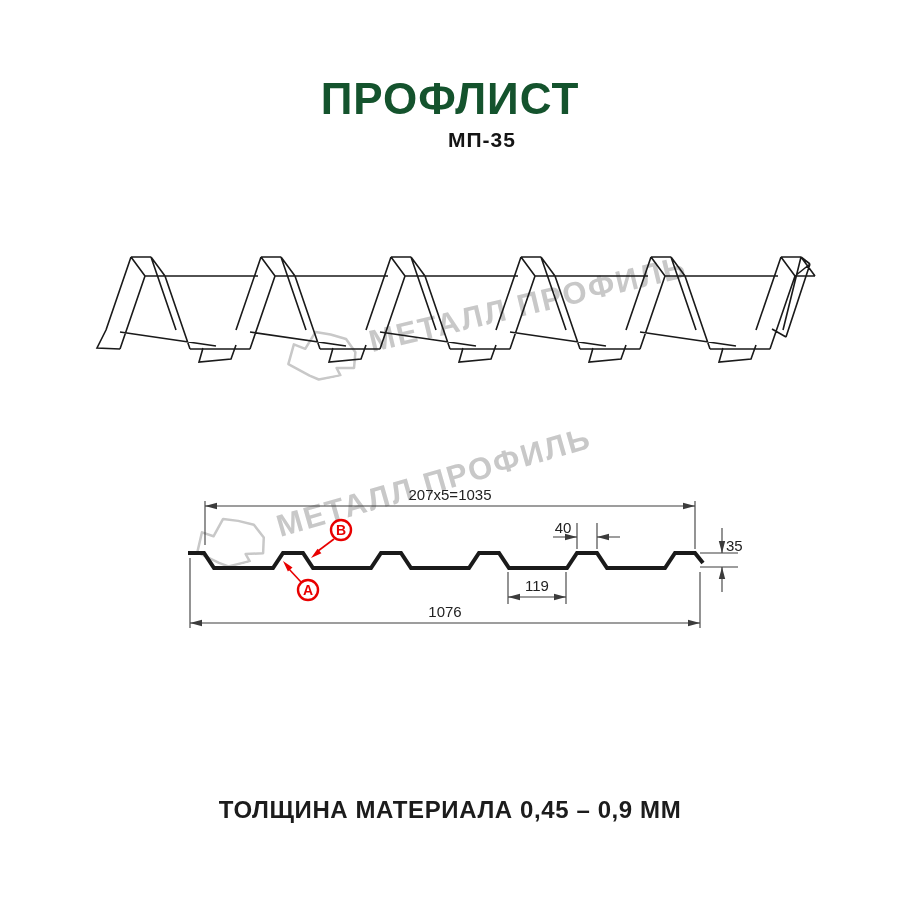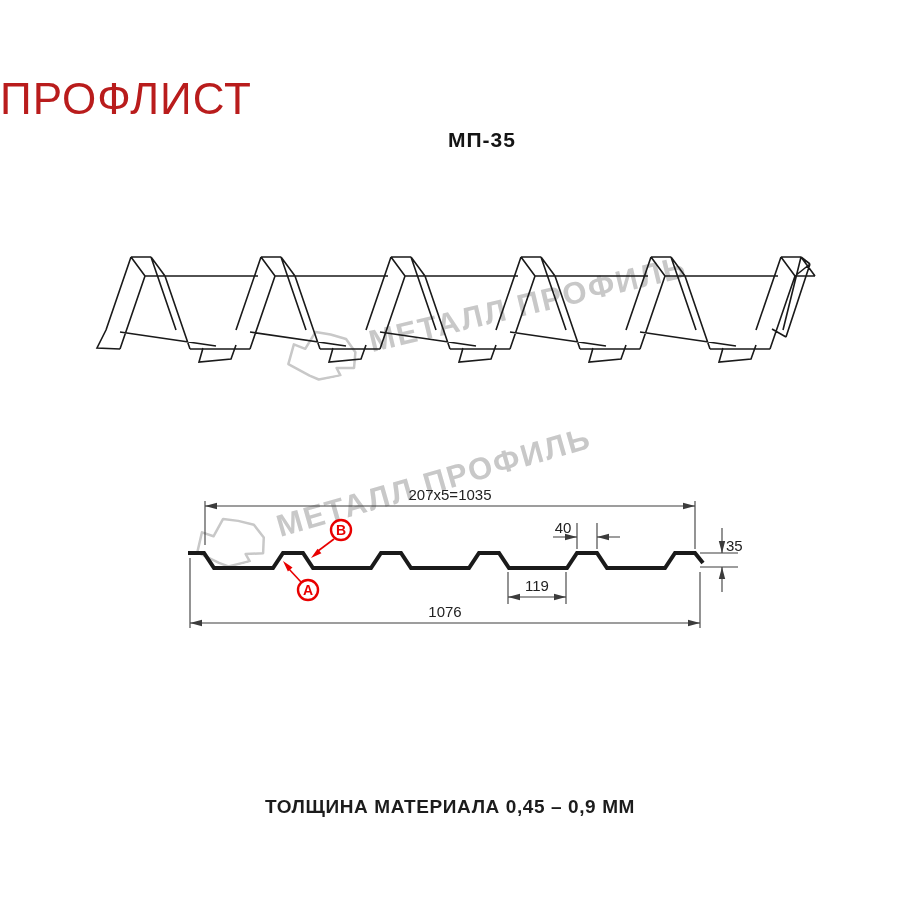"ПРОФЛИСТ" .title { color: #b91c1c -> #14532d; font-weight: 400 -> 700; text-align: none -> center }
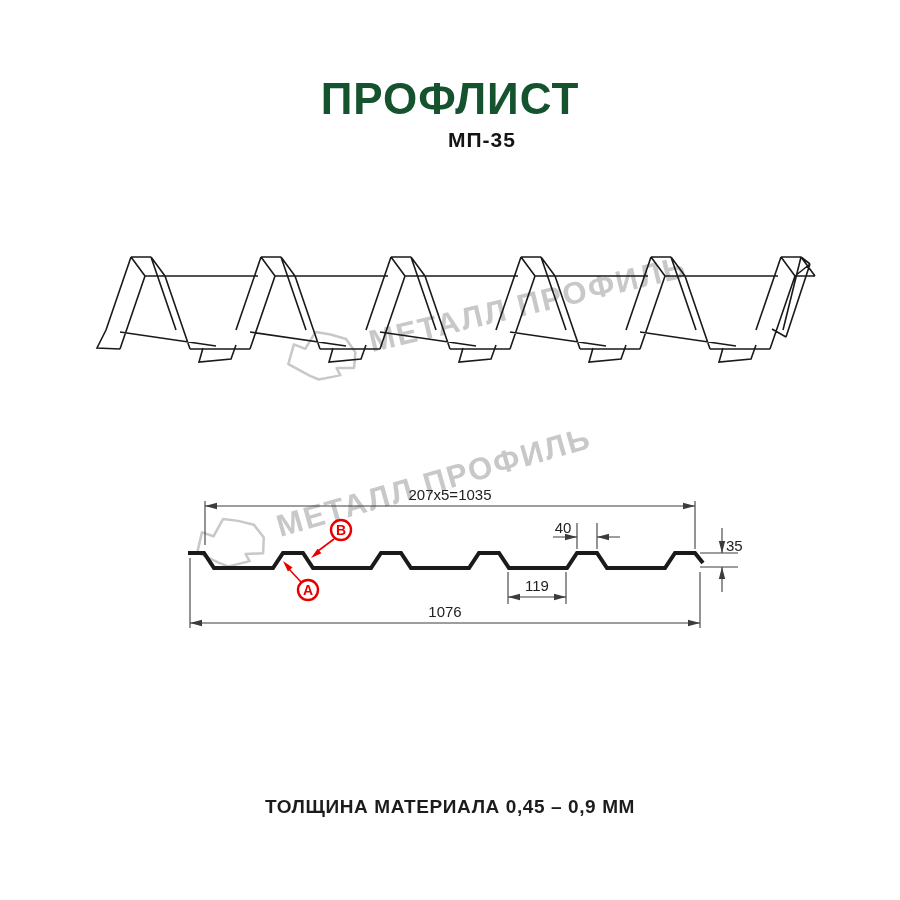"ТОЛЩИНА МАТЕРИАЛА 0,45 – 0,9" .footer-note { font-size: 19px -> 24px }
